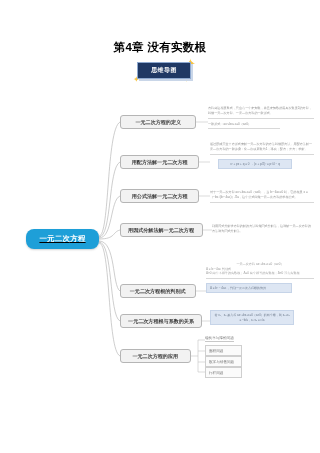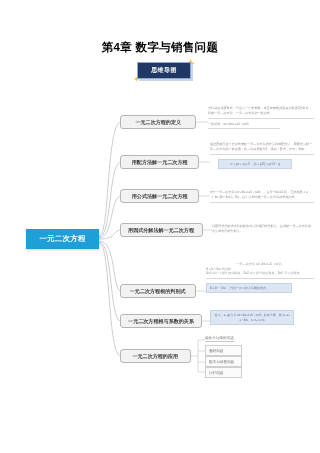"第4章 数字与销售问题" div.doc-title { text: 数字与销售问题 -> 没有实数根 }
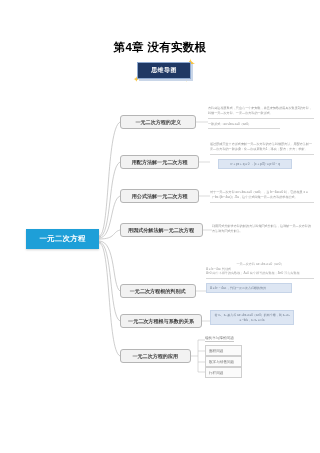"一元二次方程" .root-node { border-radius: 0 -> 8px; text-decoration: none -> underline }
